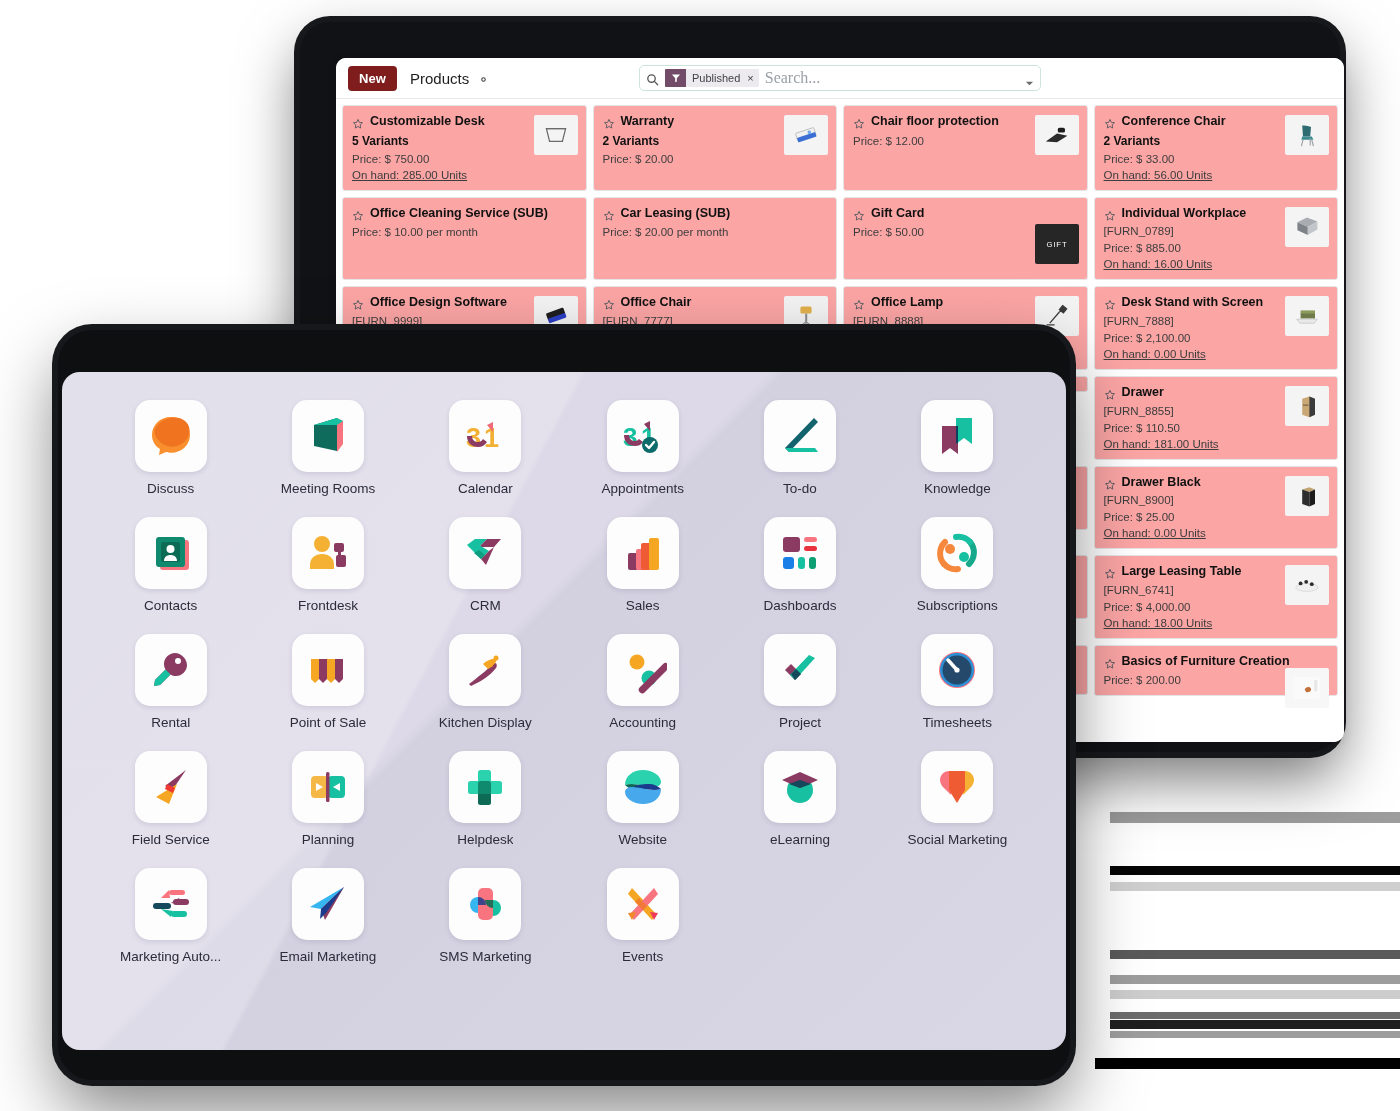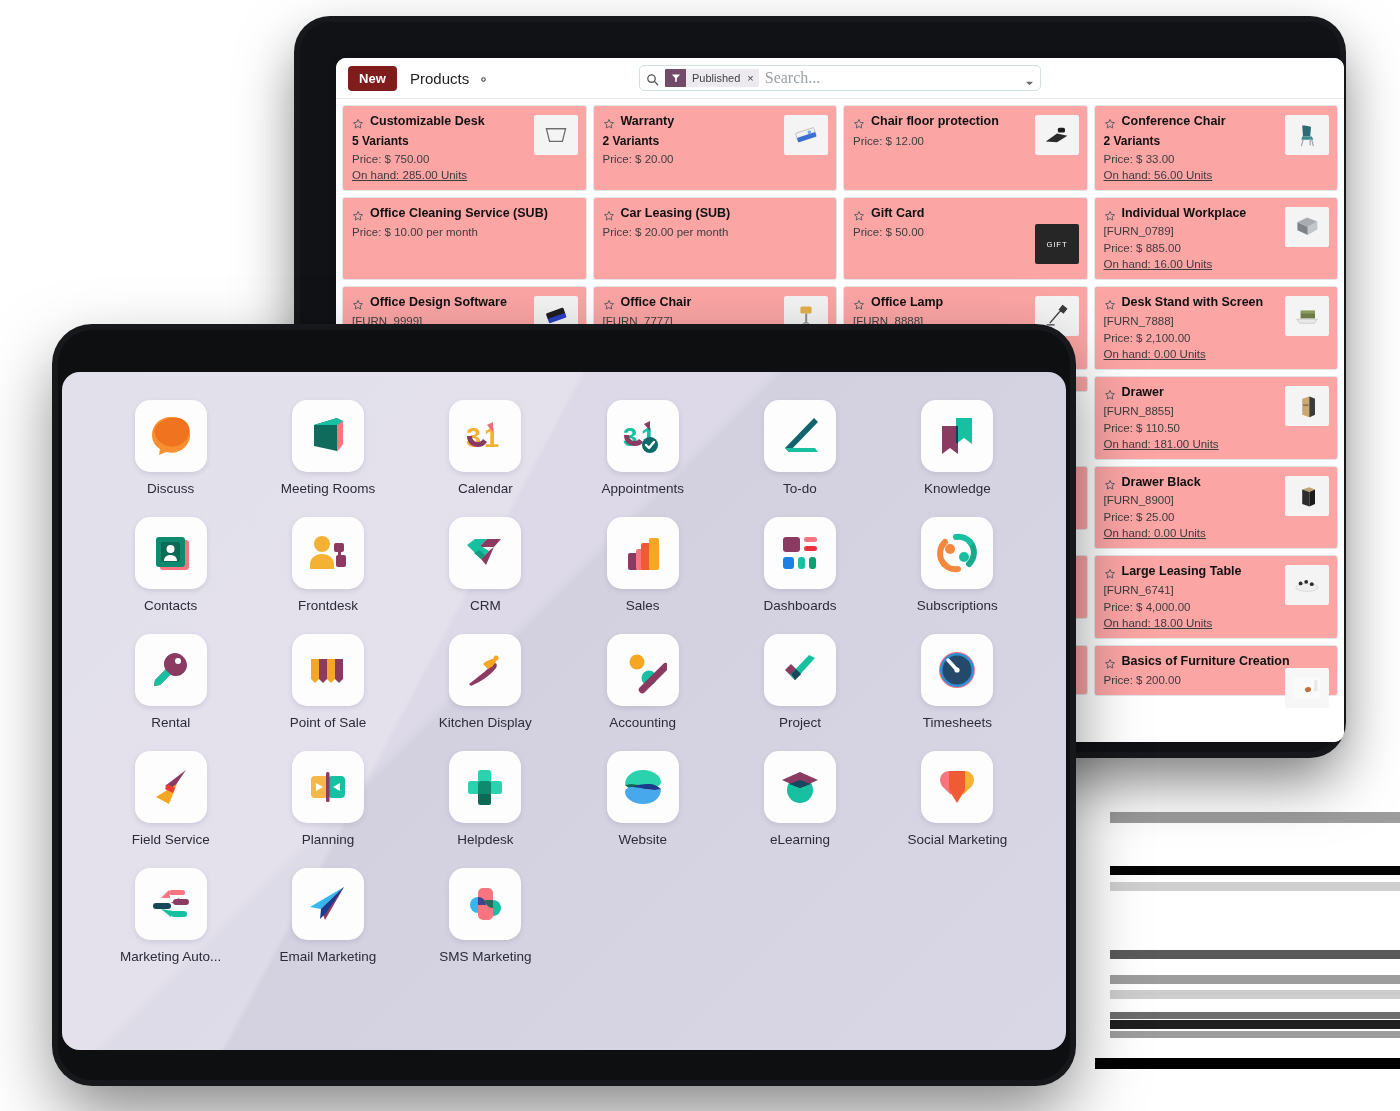"Events" div.app-item { html: none -> <div> <div> <svg> <path></path> <path></path> <path></path> <path></path> <path></path> </svg> </div> <div>Events</div> </div> }
